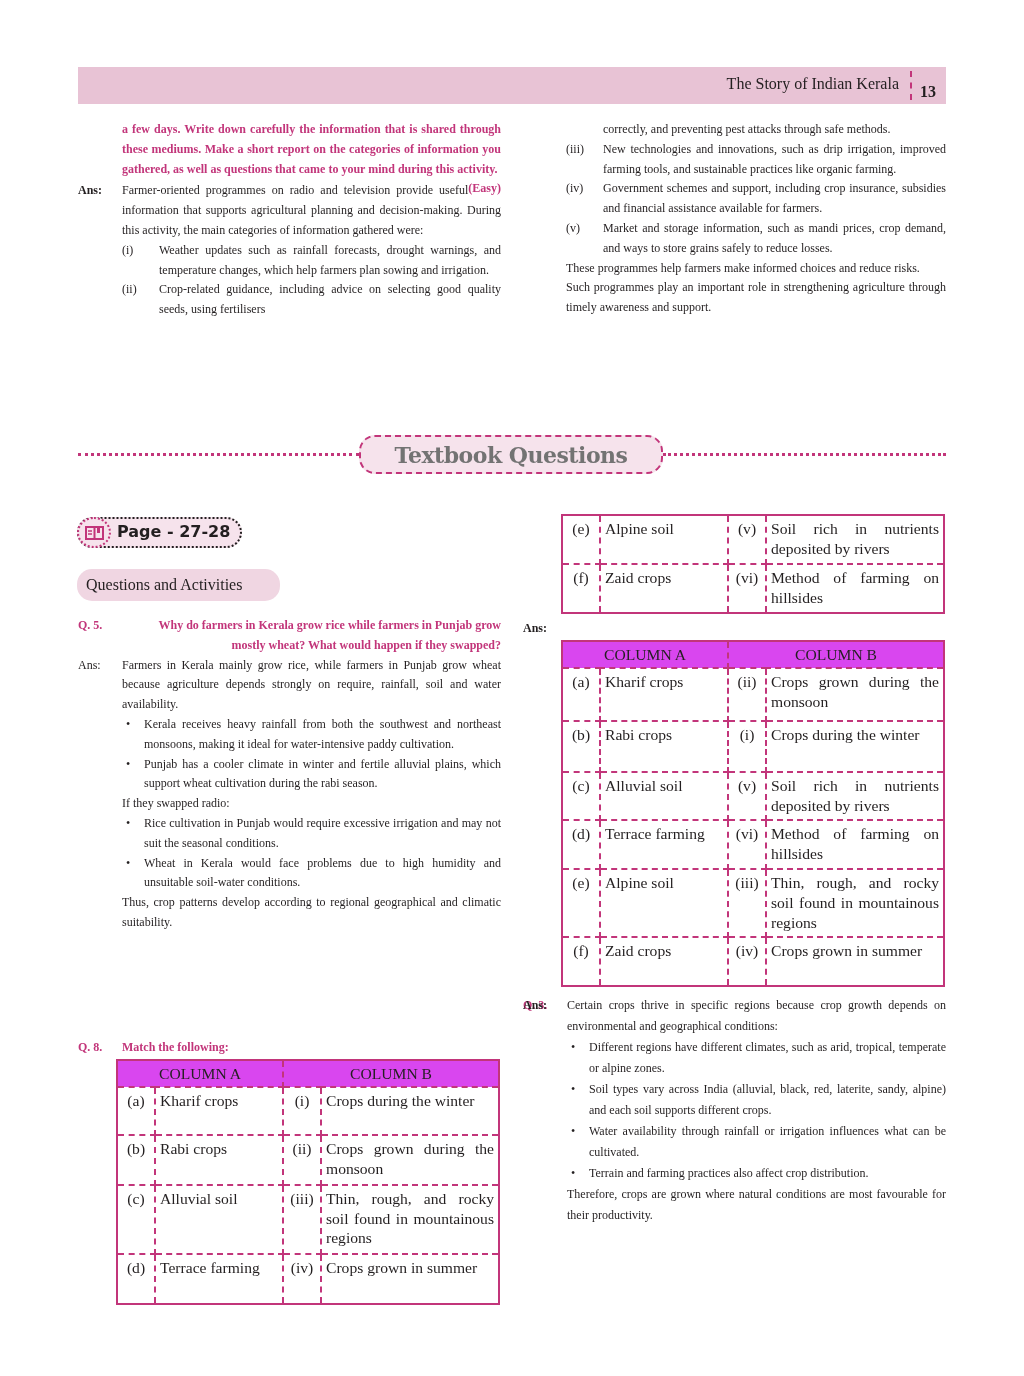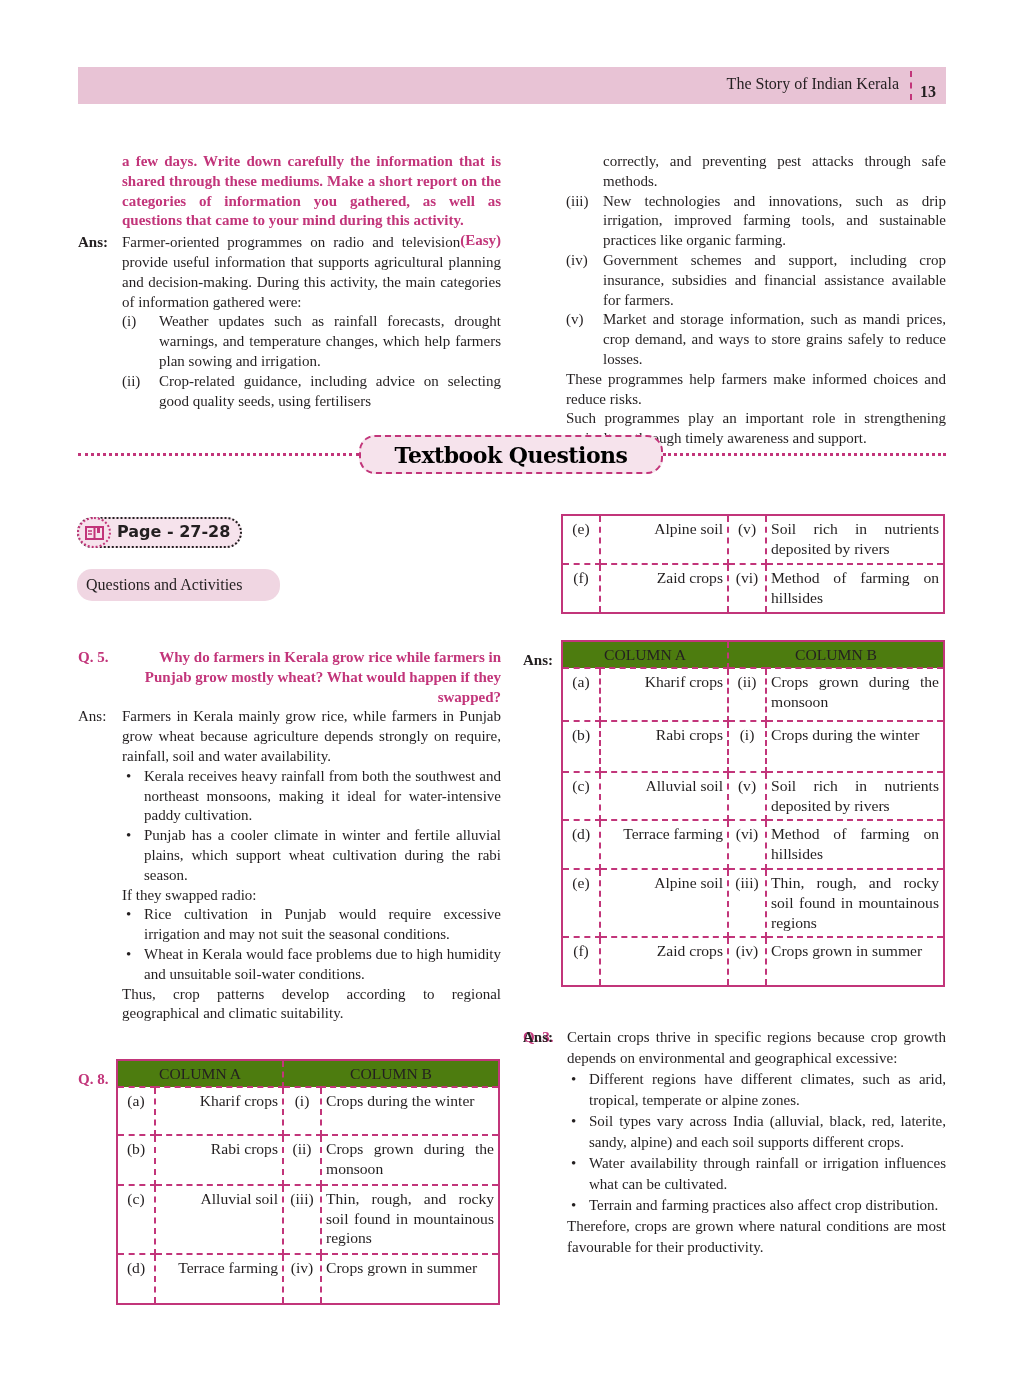"a few days. Write down" .col { font-size: 15px -> 12px; margin-top: 32px -> none }
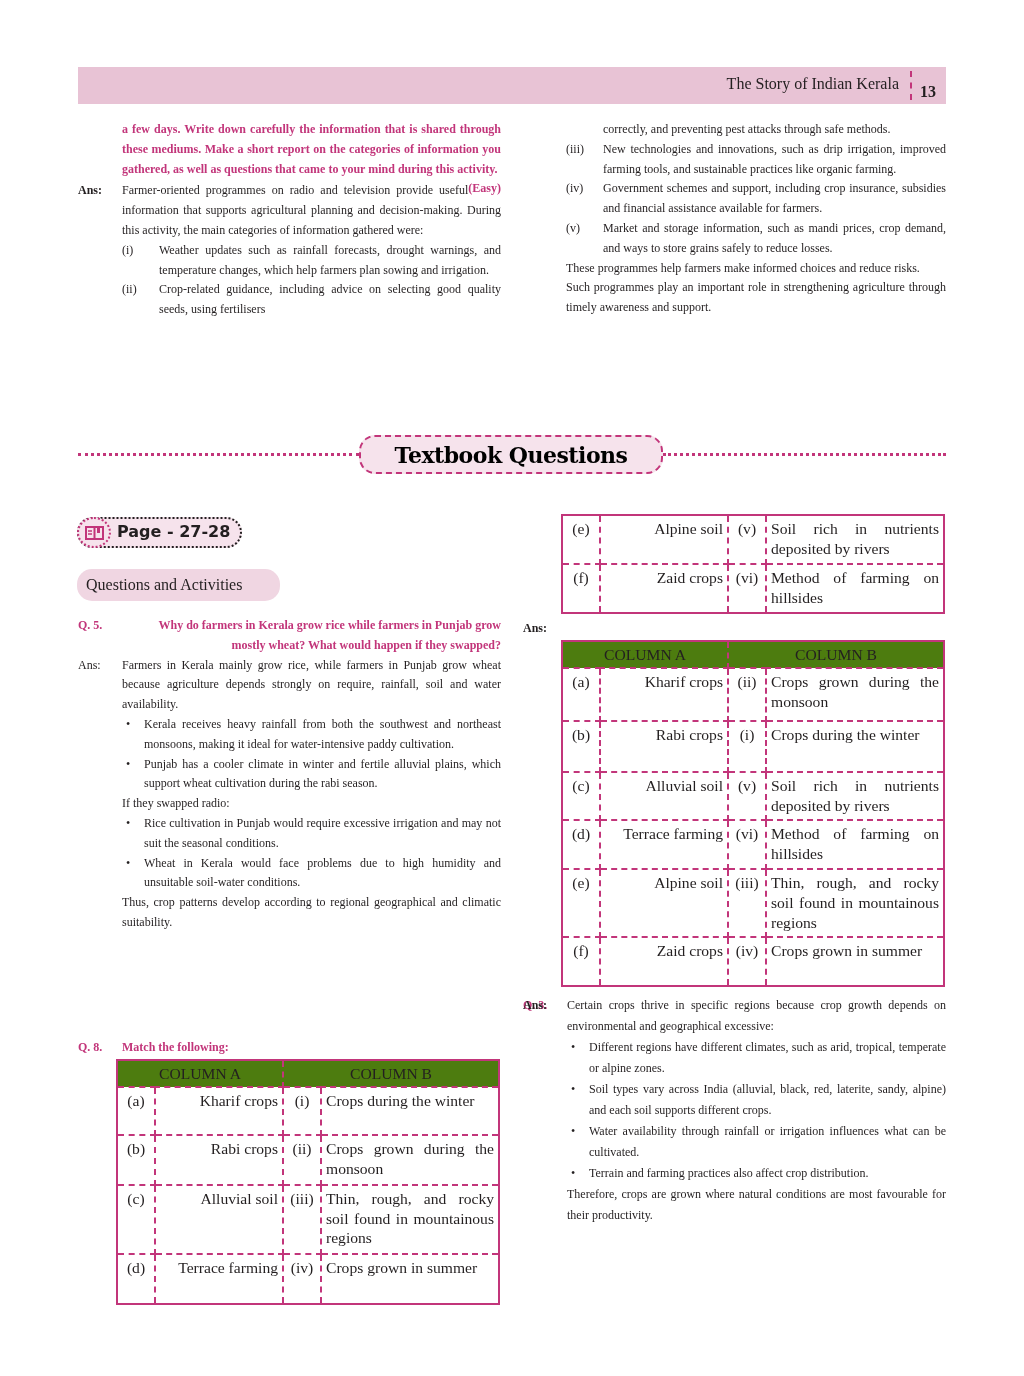"Textbook Questions" .banner span { color: #000000 -> #737373 }
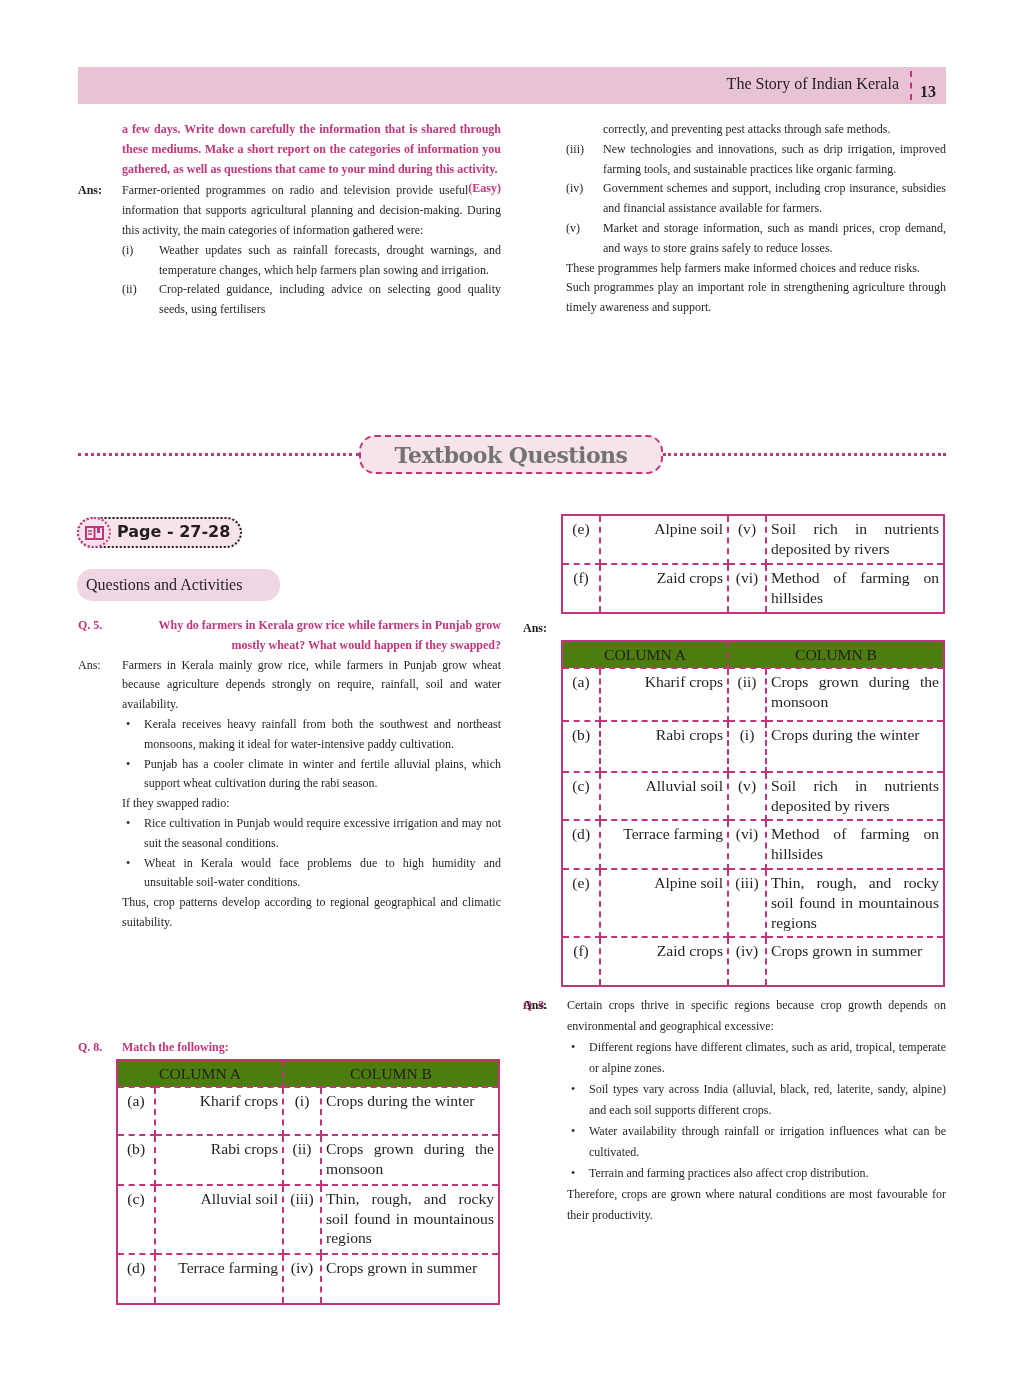"Alpine soil" table.match td.a { text-align: right -> left }
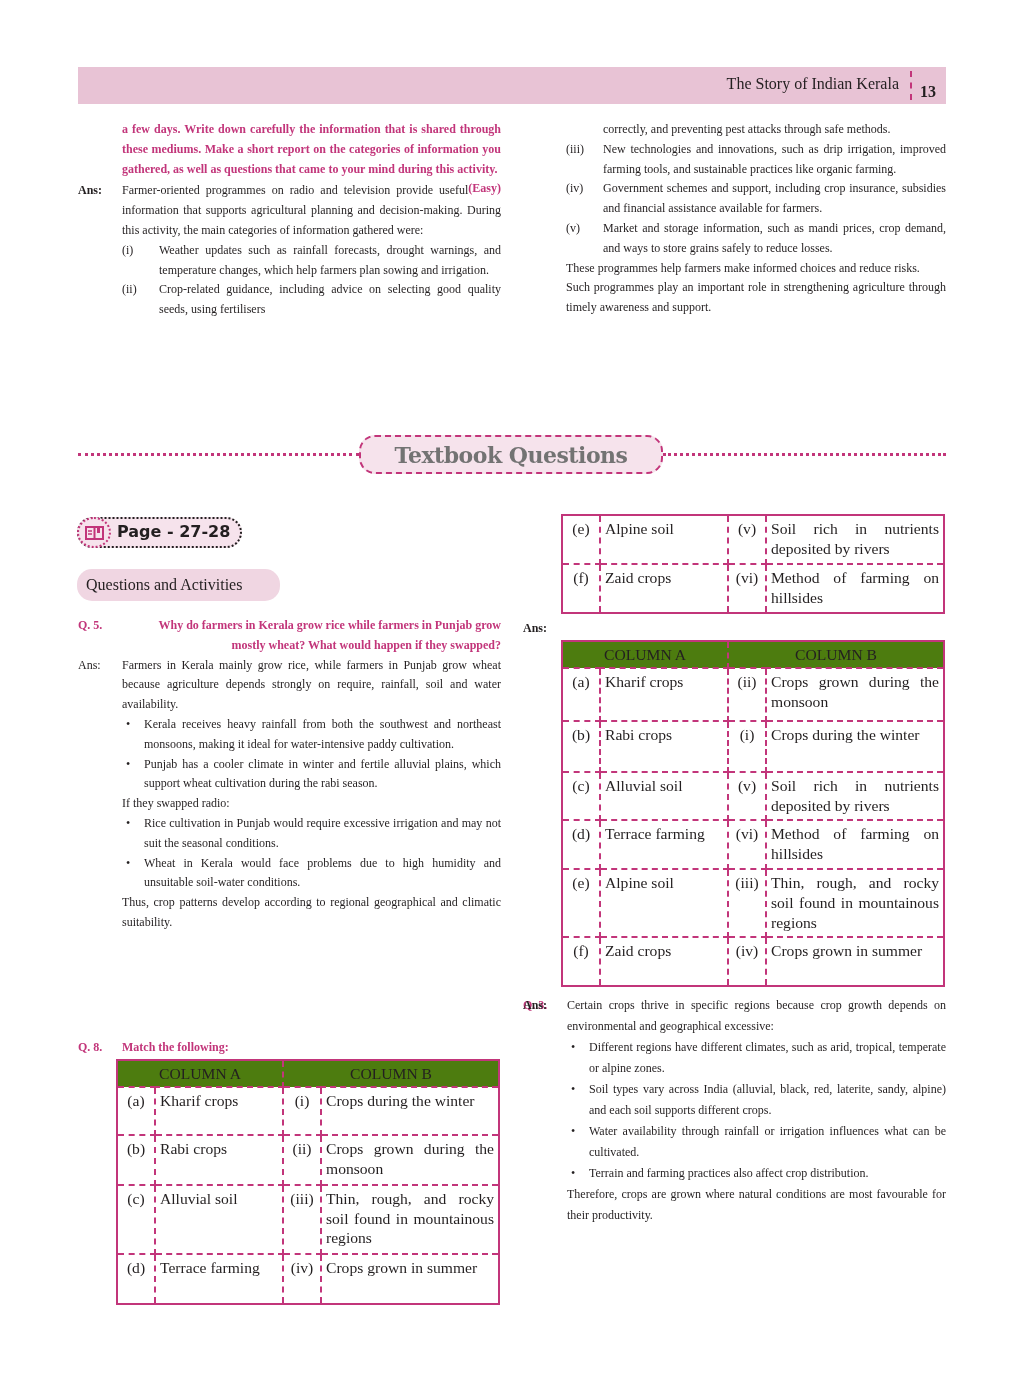"COLUMN A" table.match th { background: #4d7c0f -> #d946ef }
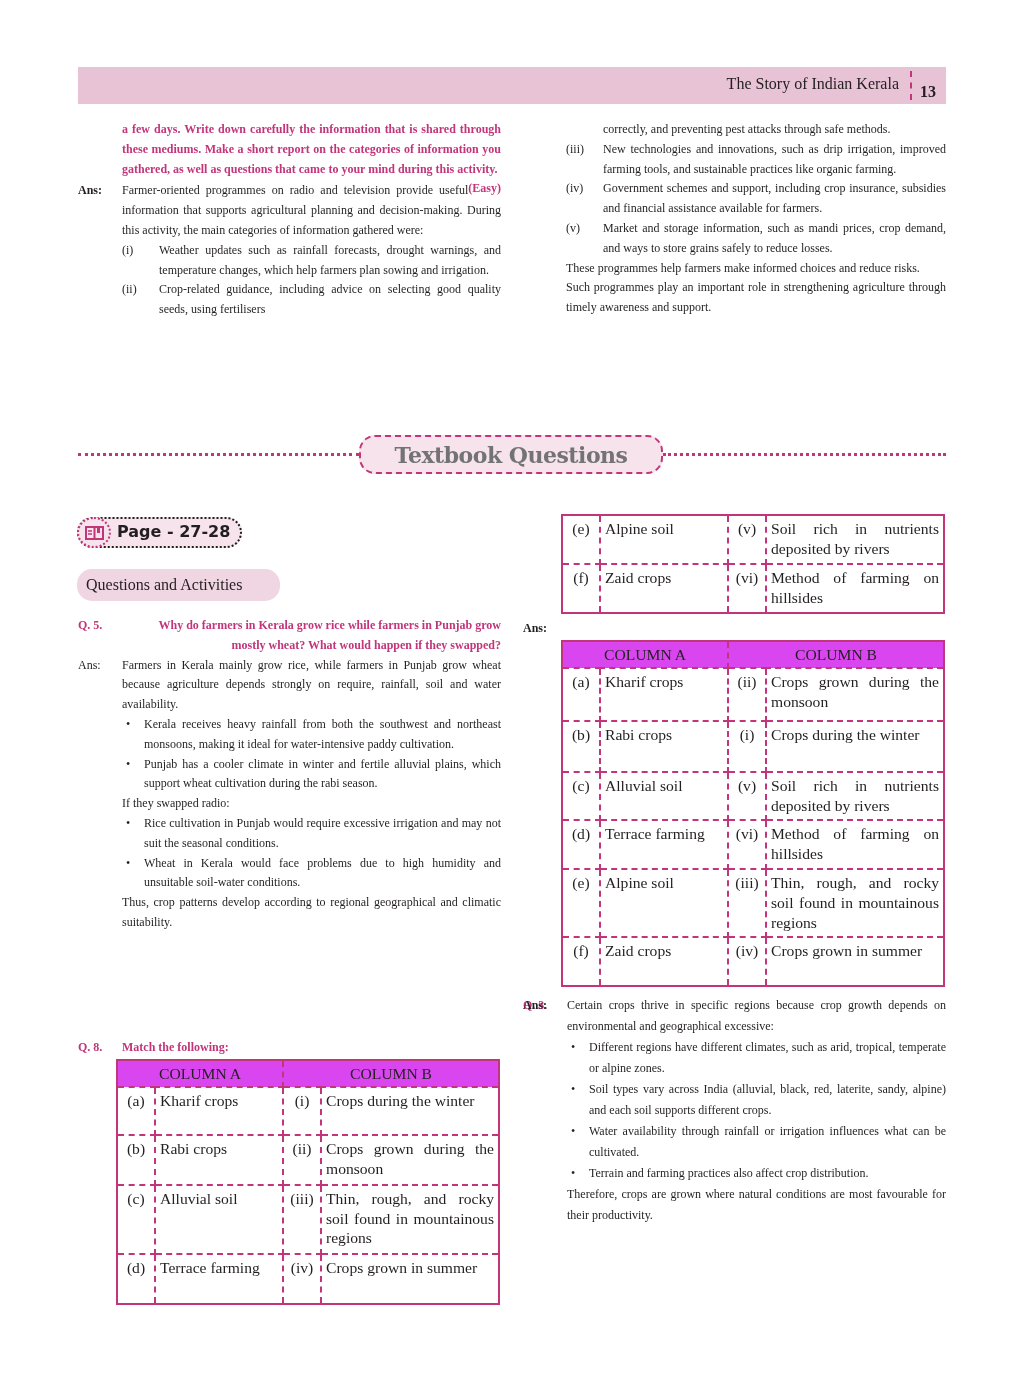"Certain crops thrive in specific" div { text: excessive -> conditions }
